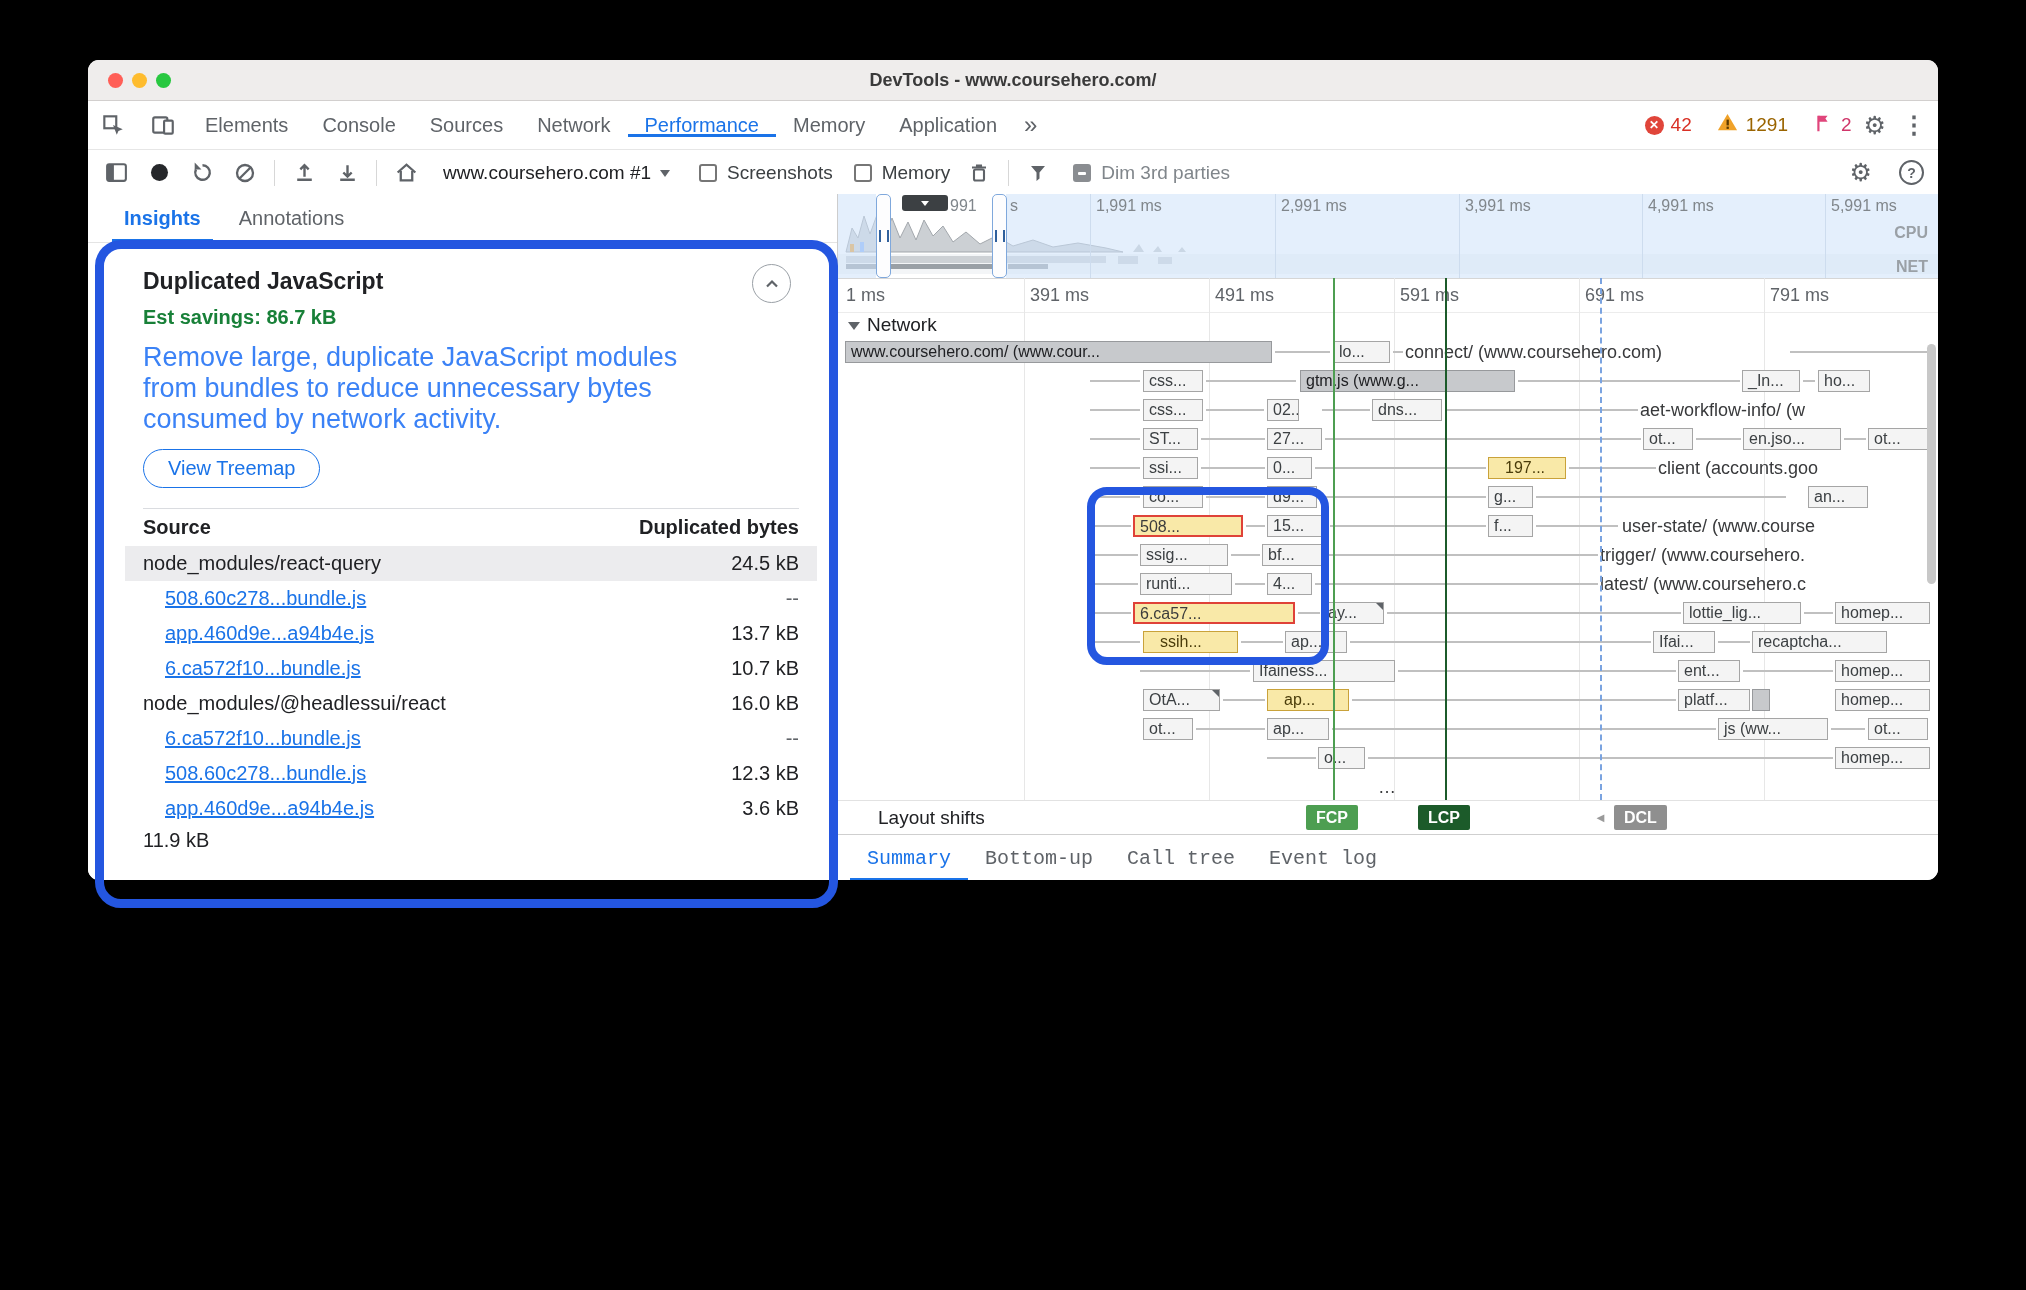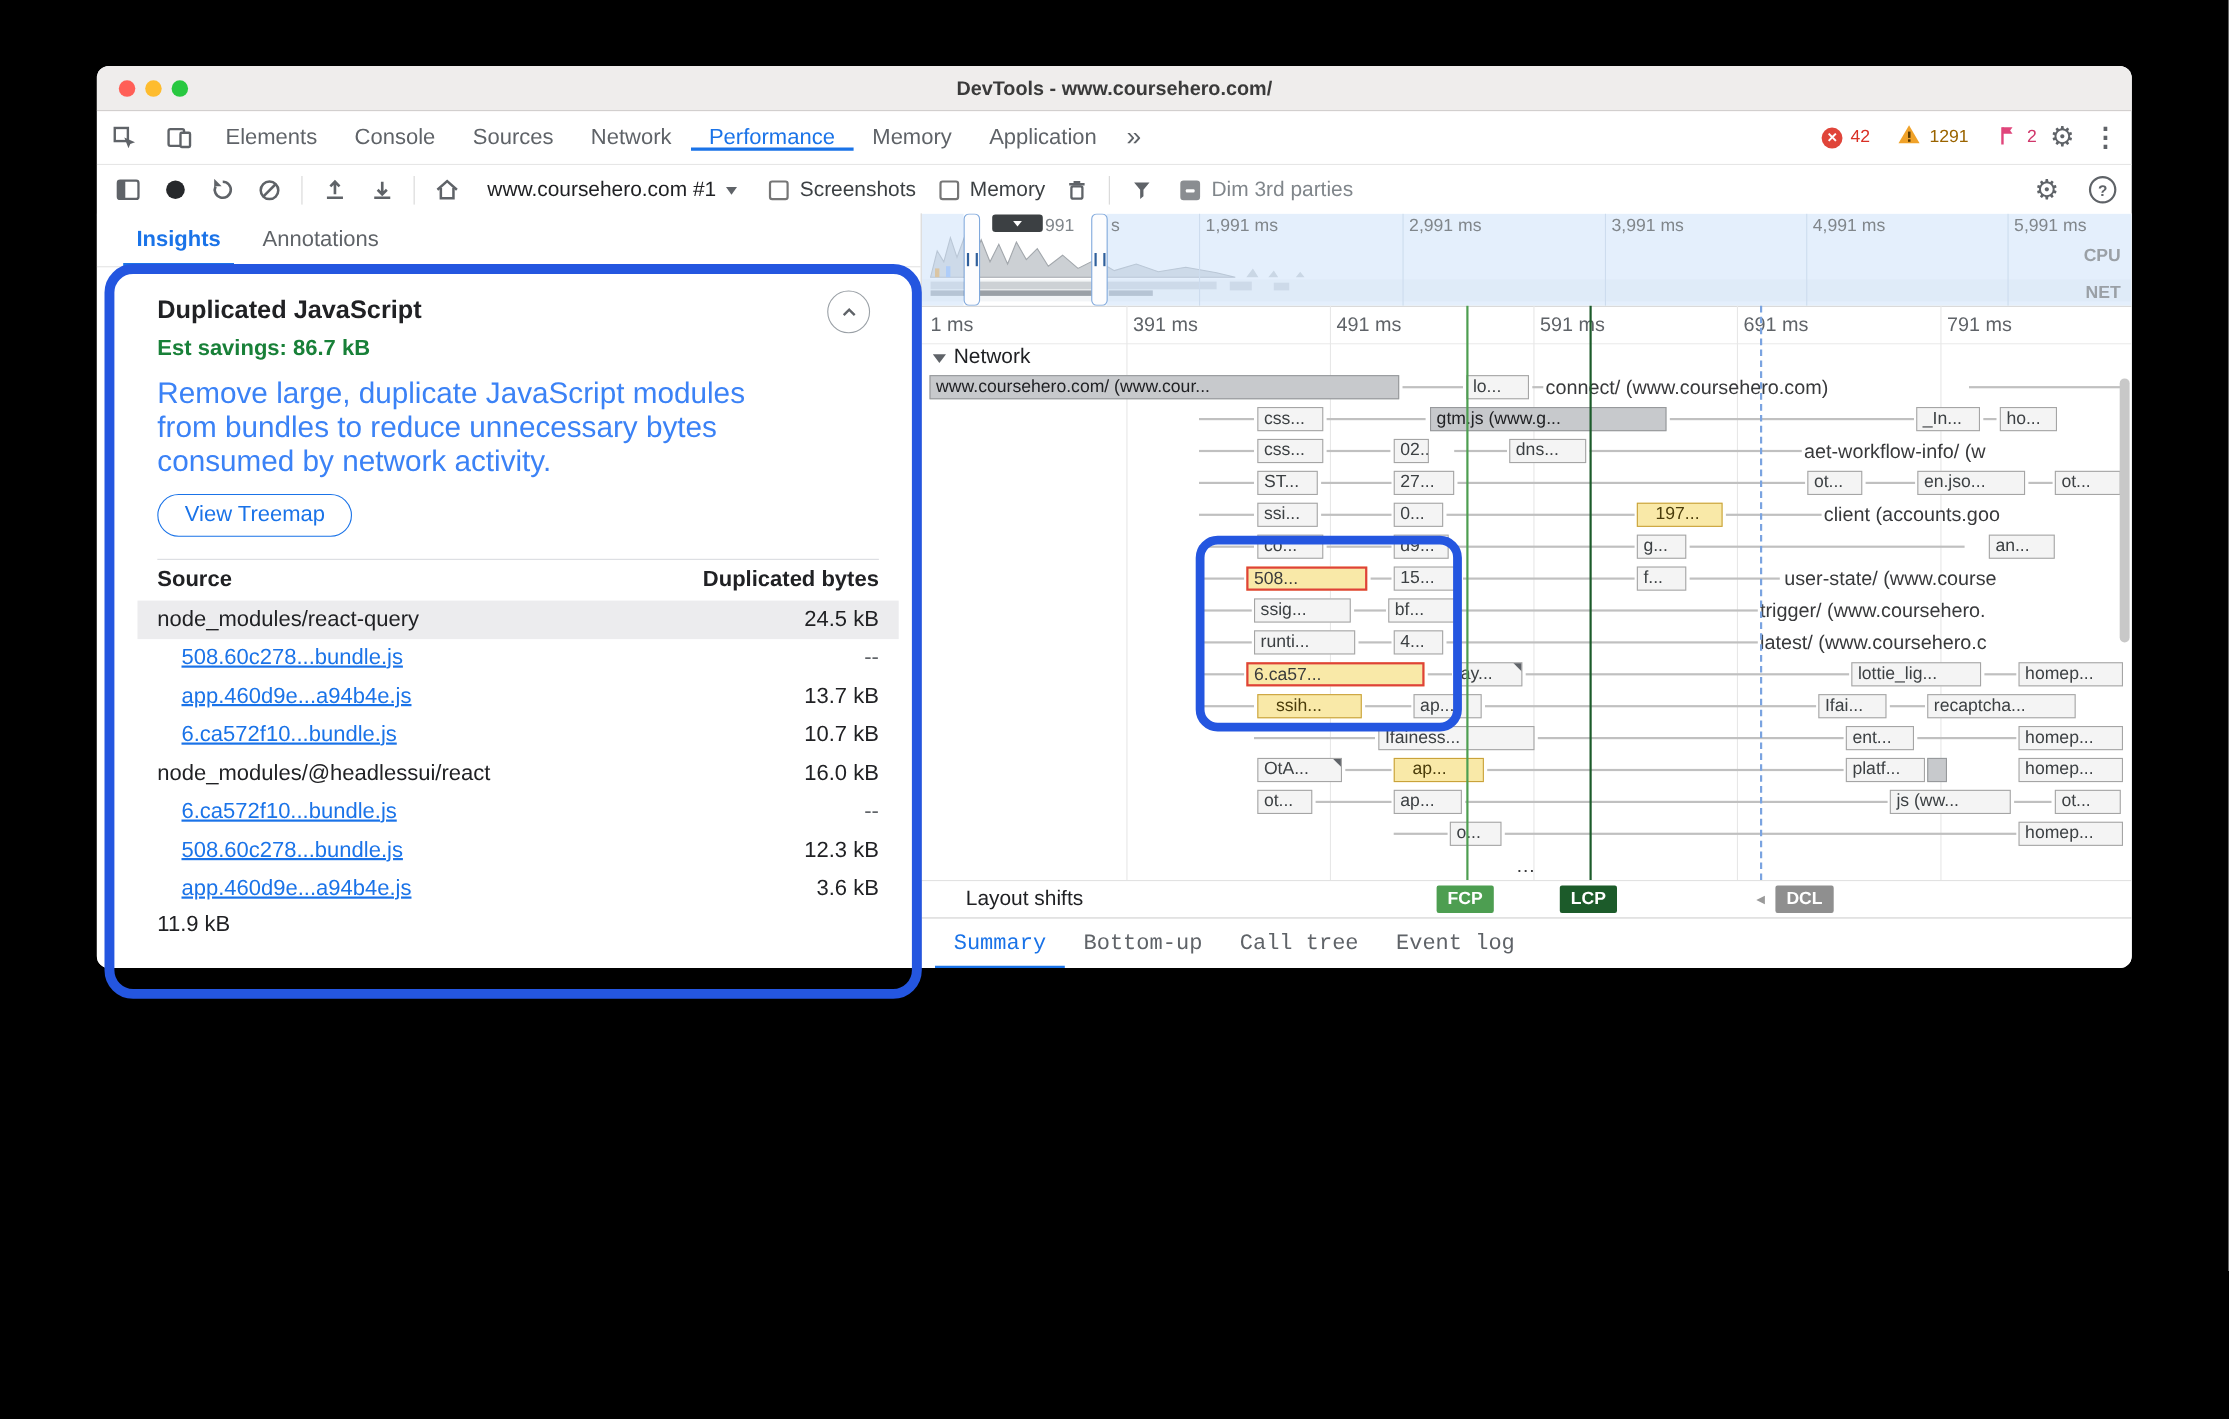"42" .badge { font-size: 16px -> 19px }
